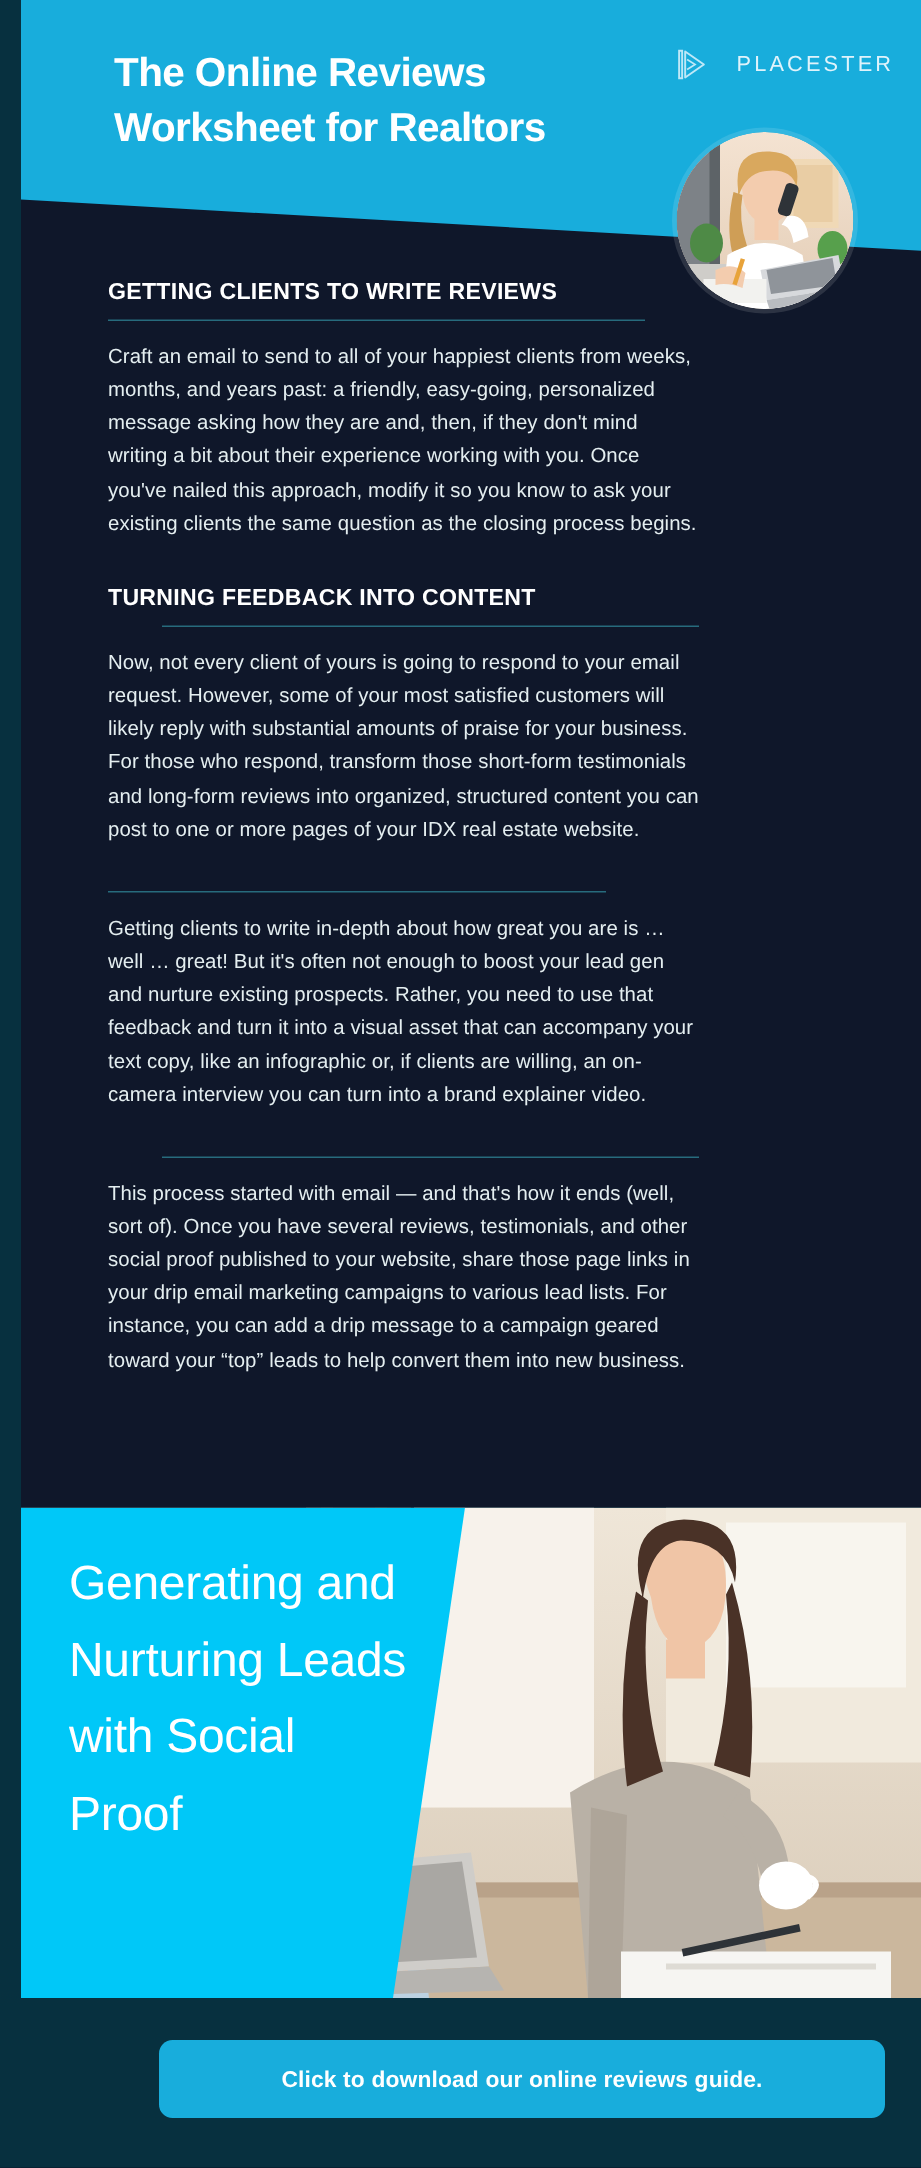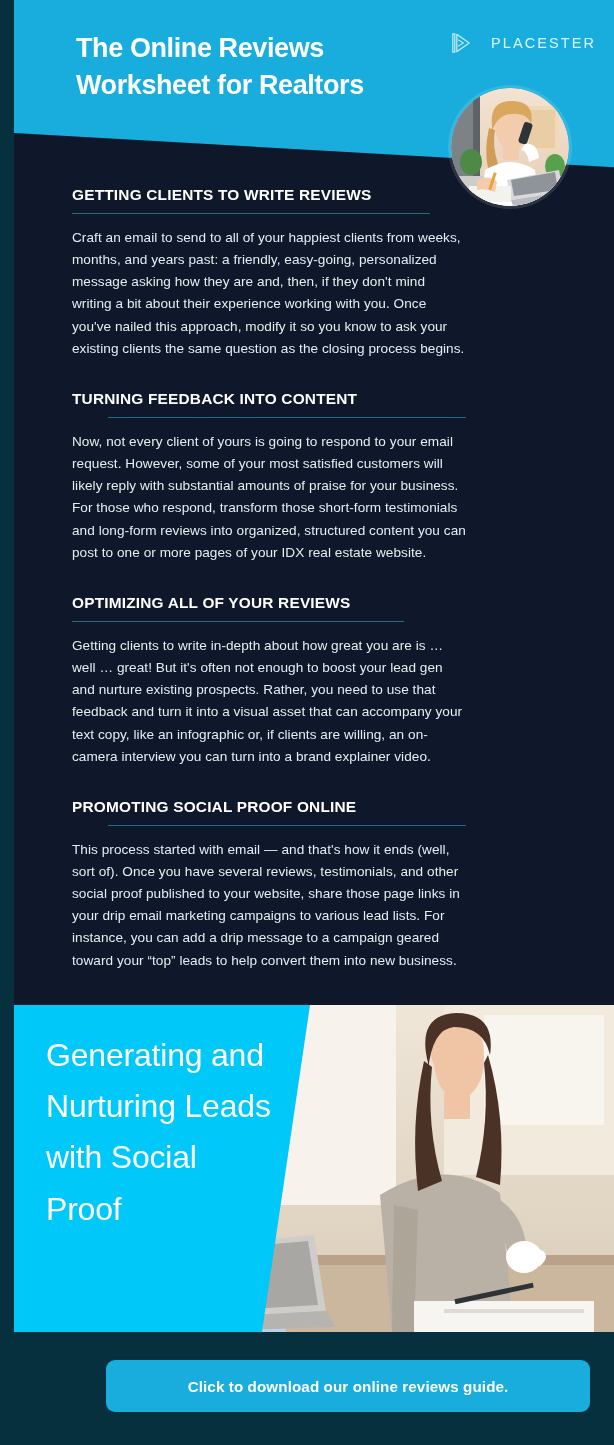"OPTIMIZING ALL OF YOUR REVIEWS" h2.sec-head { html: <h2>OPTIMIZING ALL OF YOUR REVIEWS</h2> -> none }
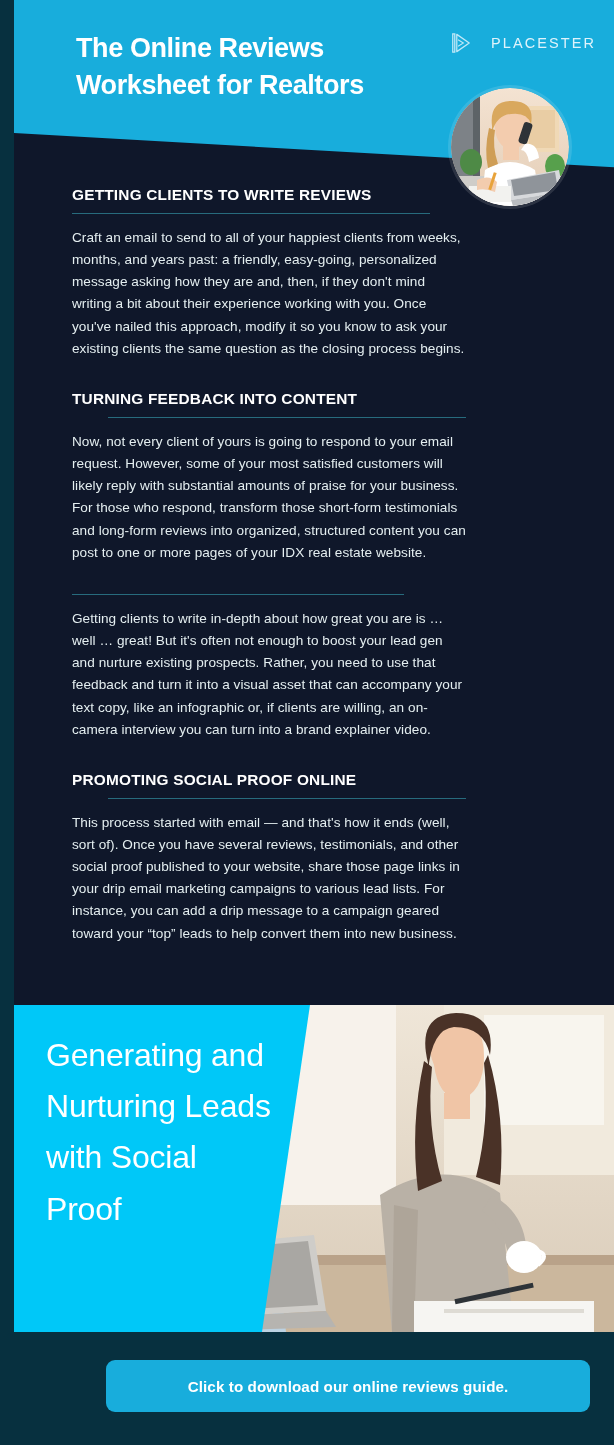"PROMOTING SOCIAL PROOF ONLINE" h2.sec-head { html: <h2>PROMOTING SOCIAL PROOF ONLINE</h2> -> none }
